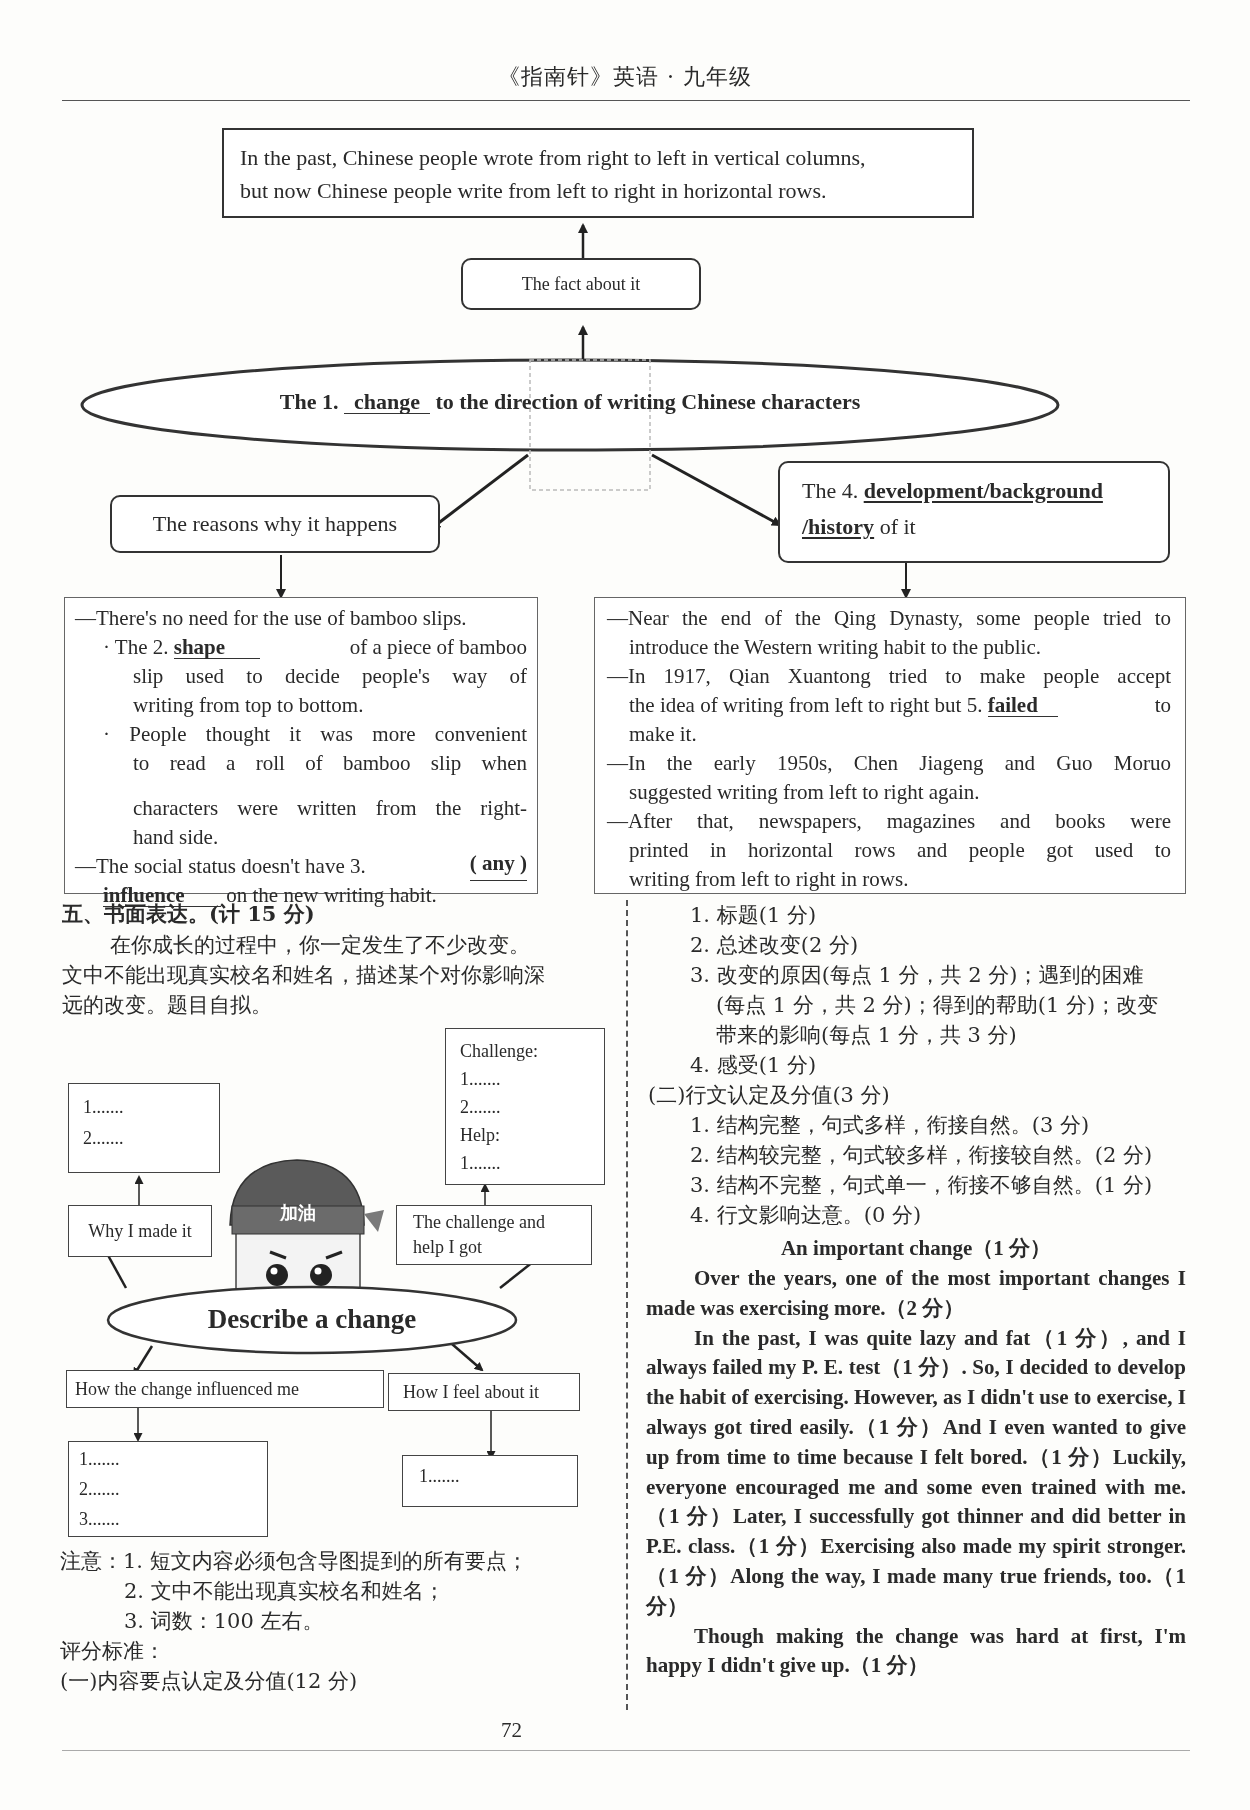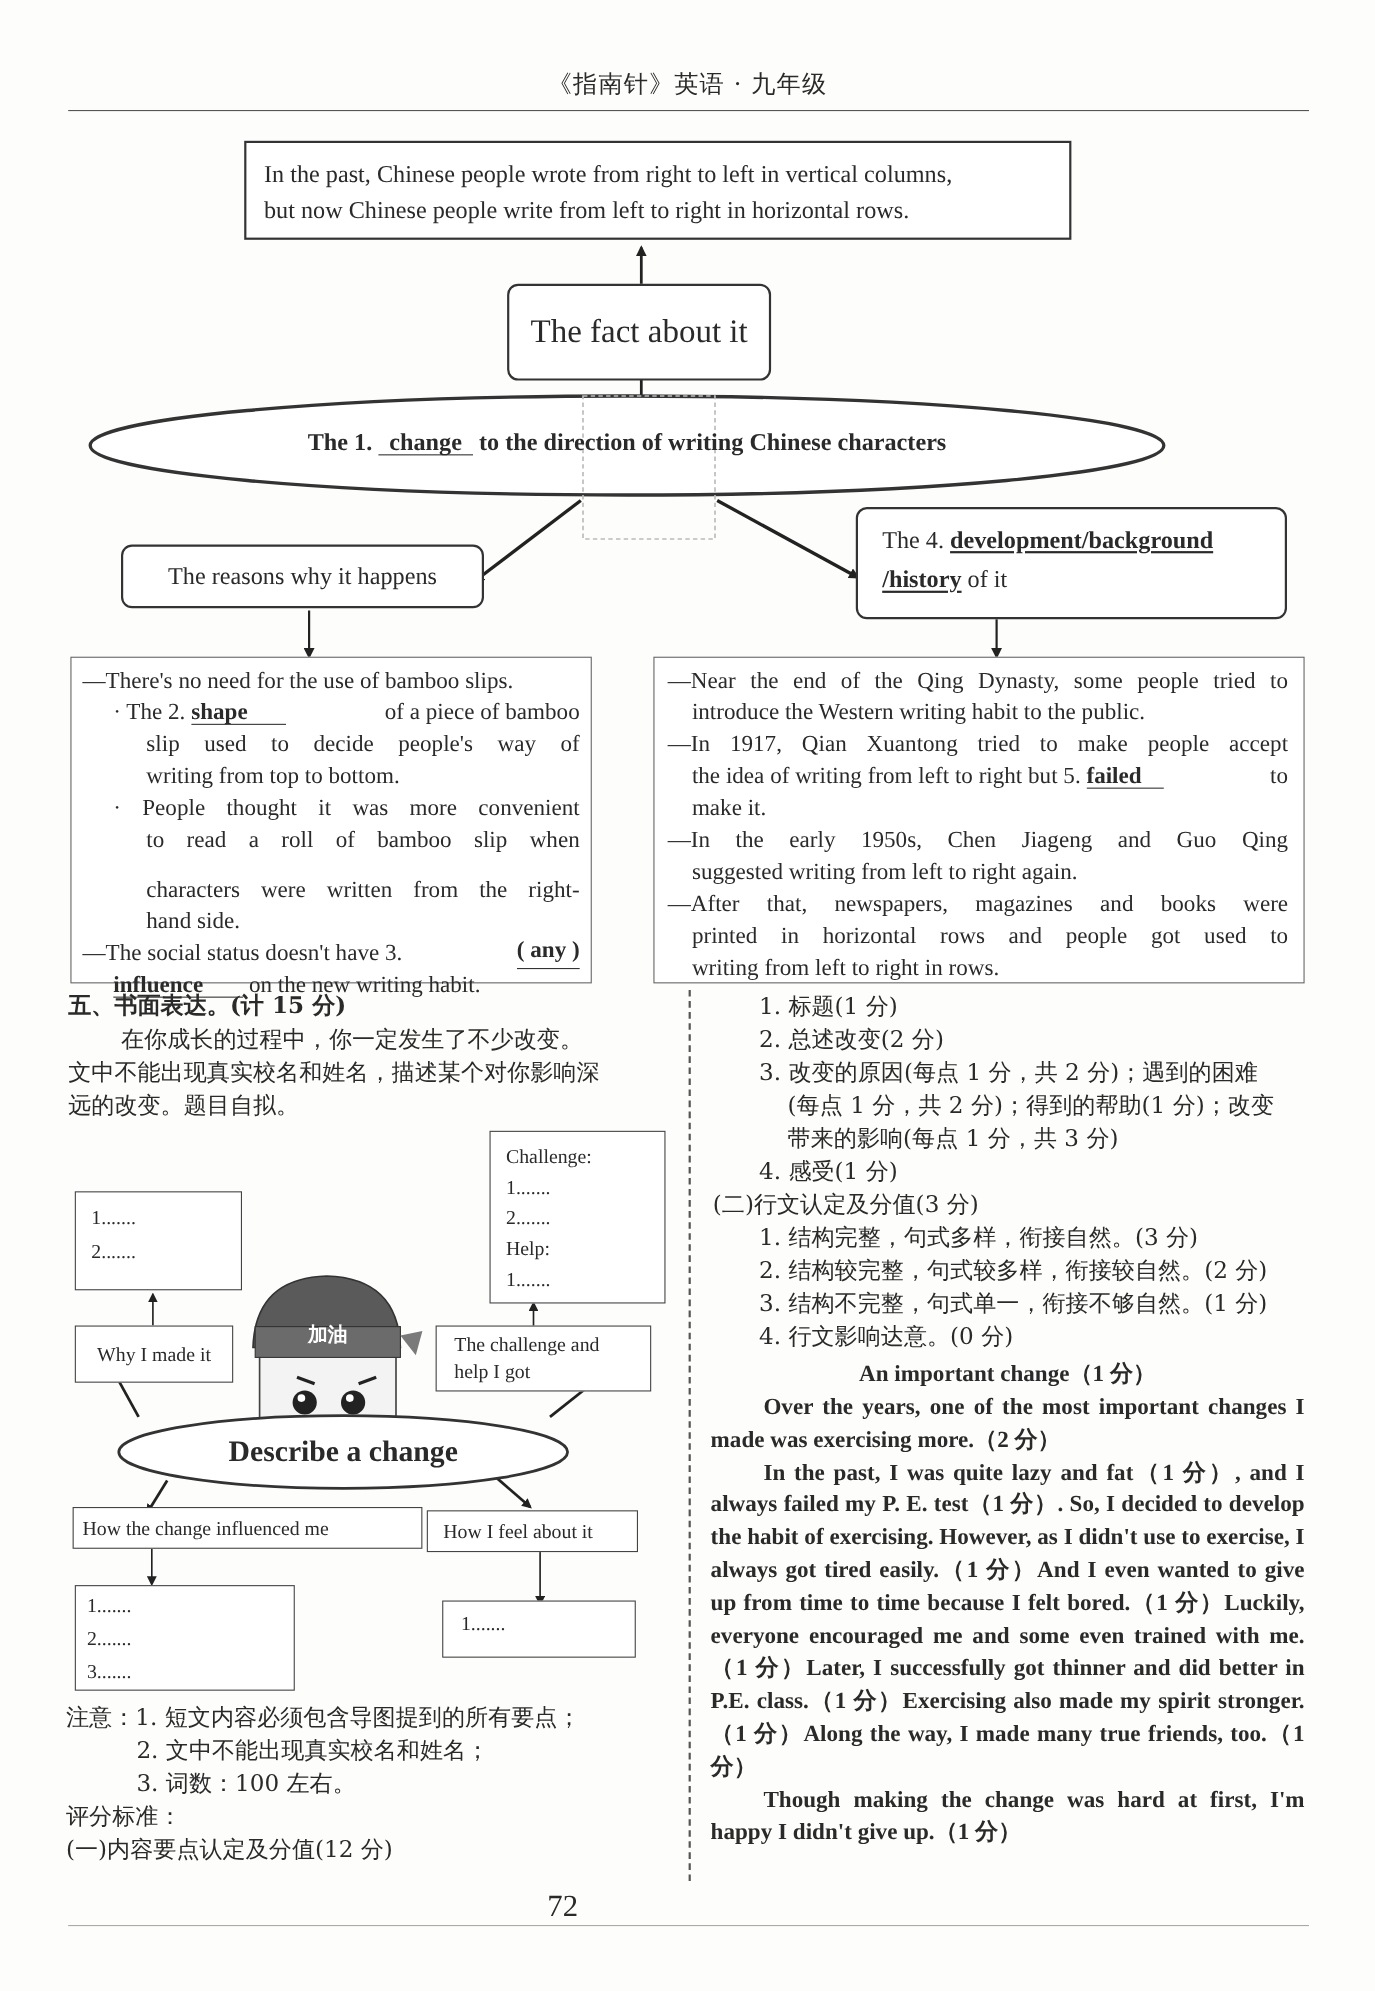"The fact about it" div.box { font-size: 30px -> 18px; height: 88px -> 52px }
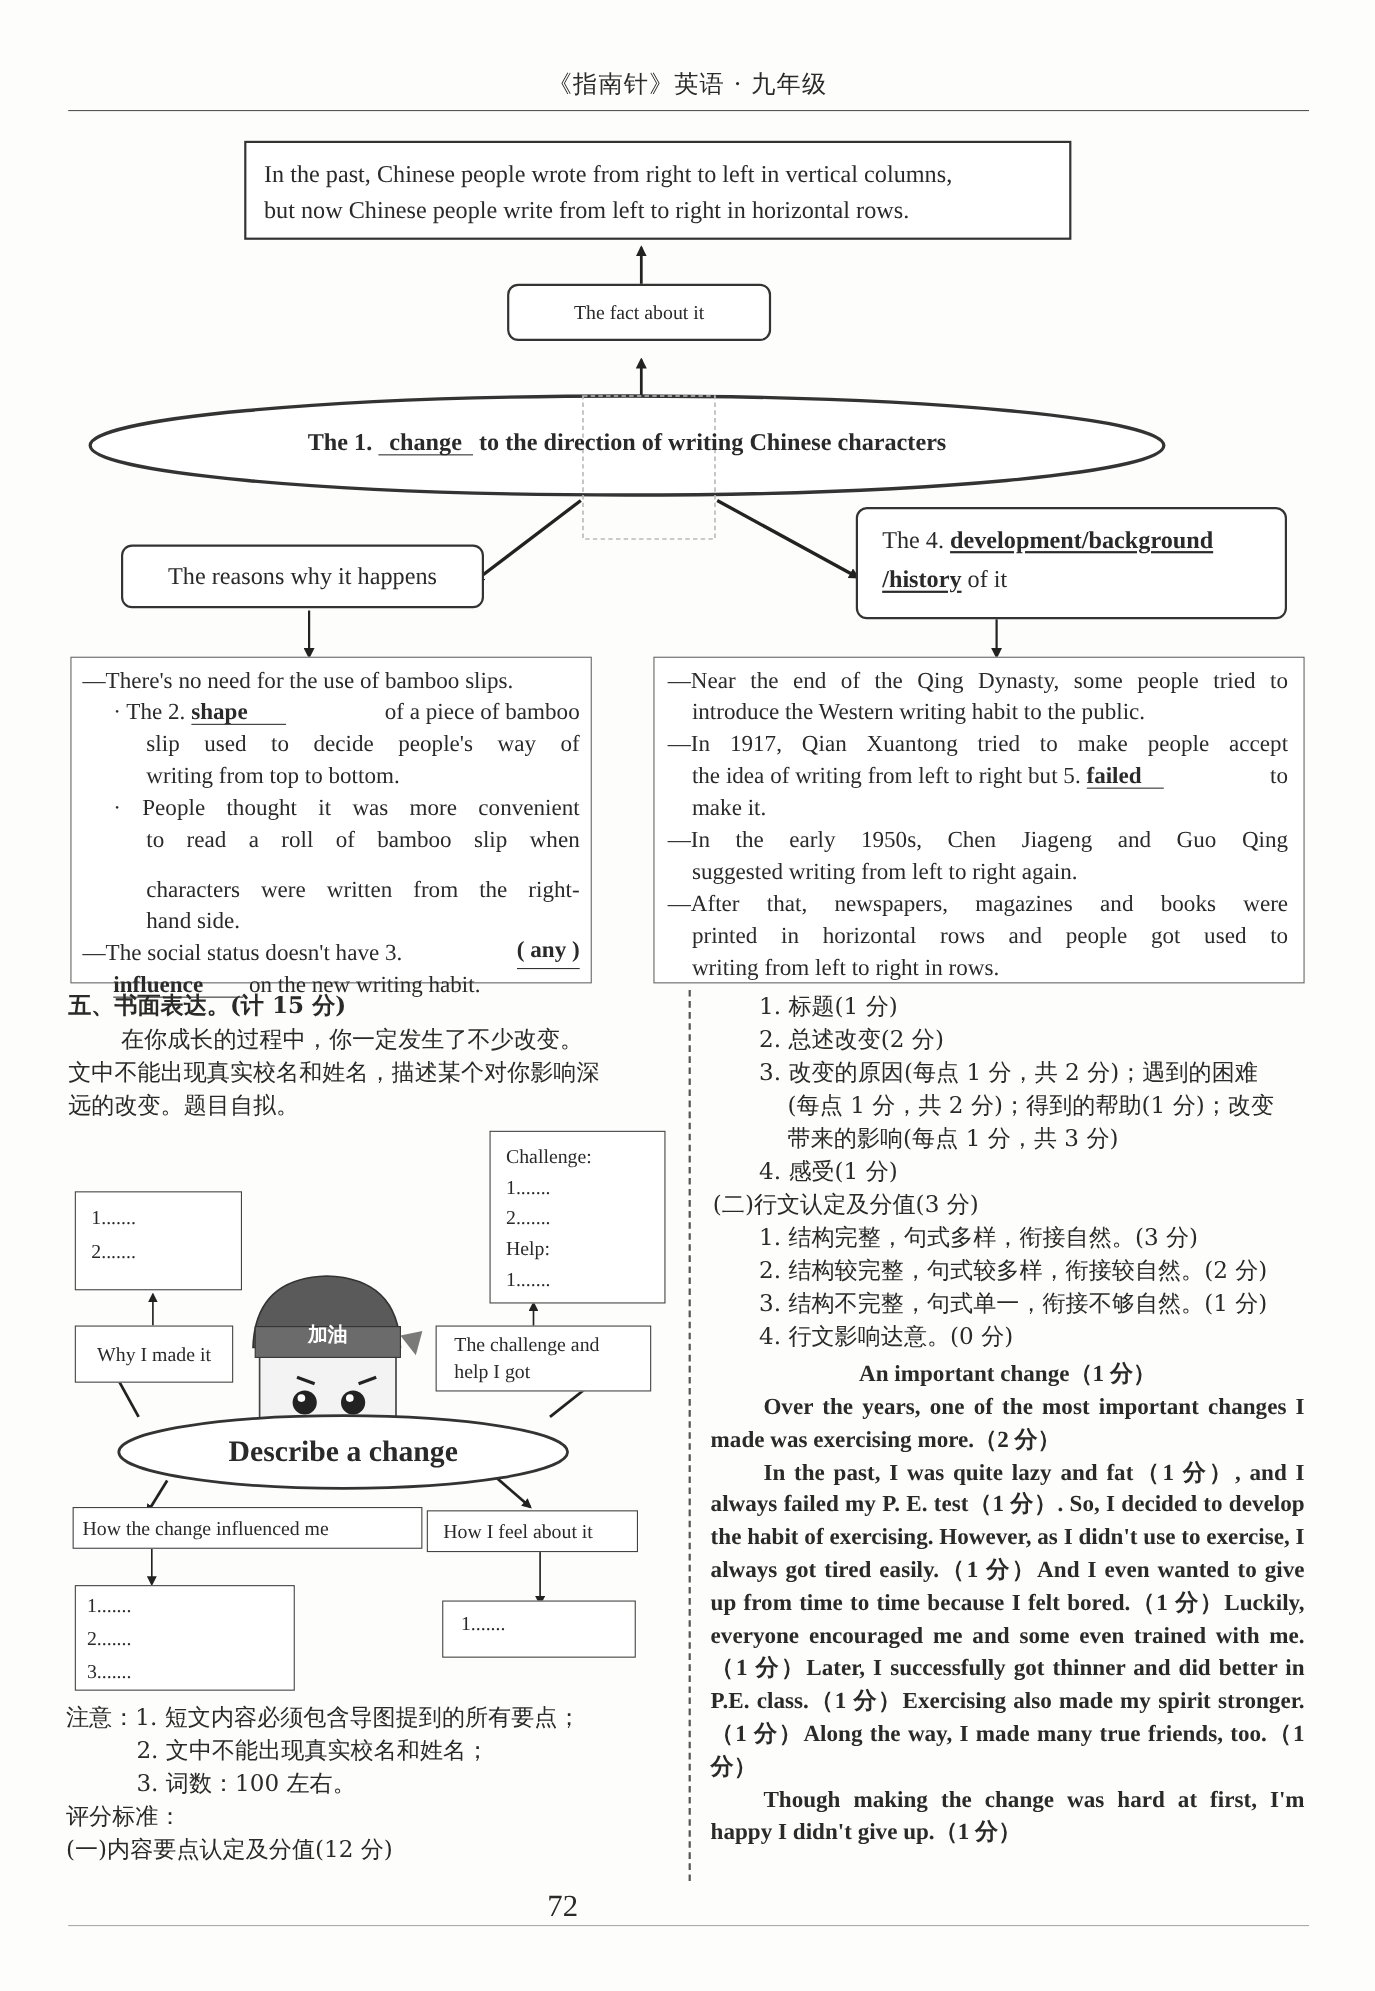"—In the early 1950s, Chen" div.mm-item { text: Qing -> Moruo }
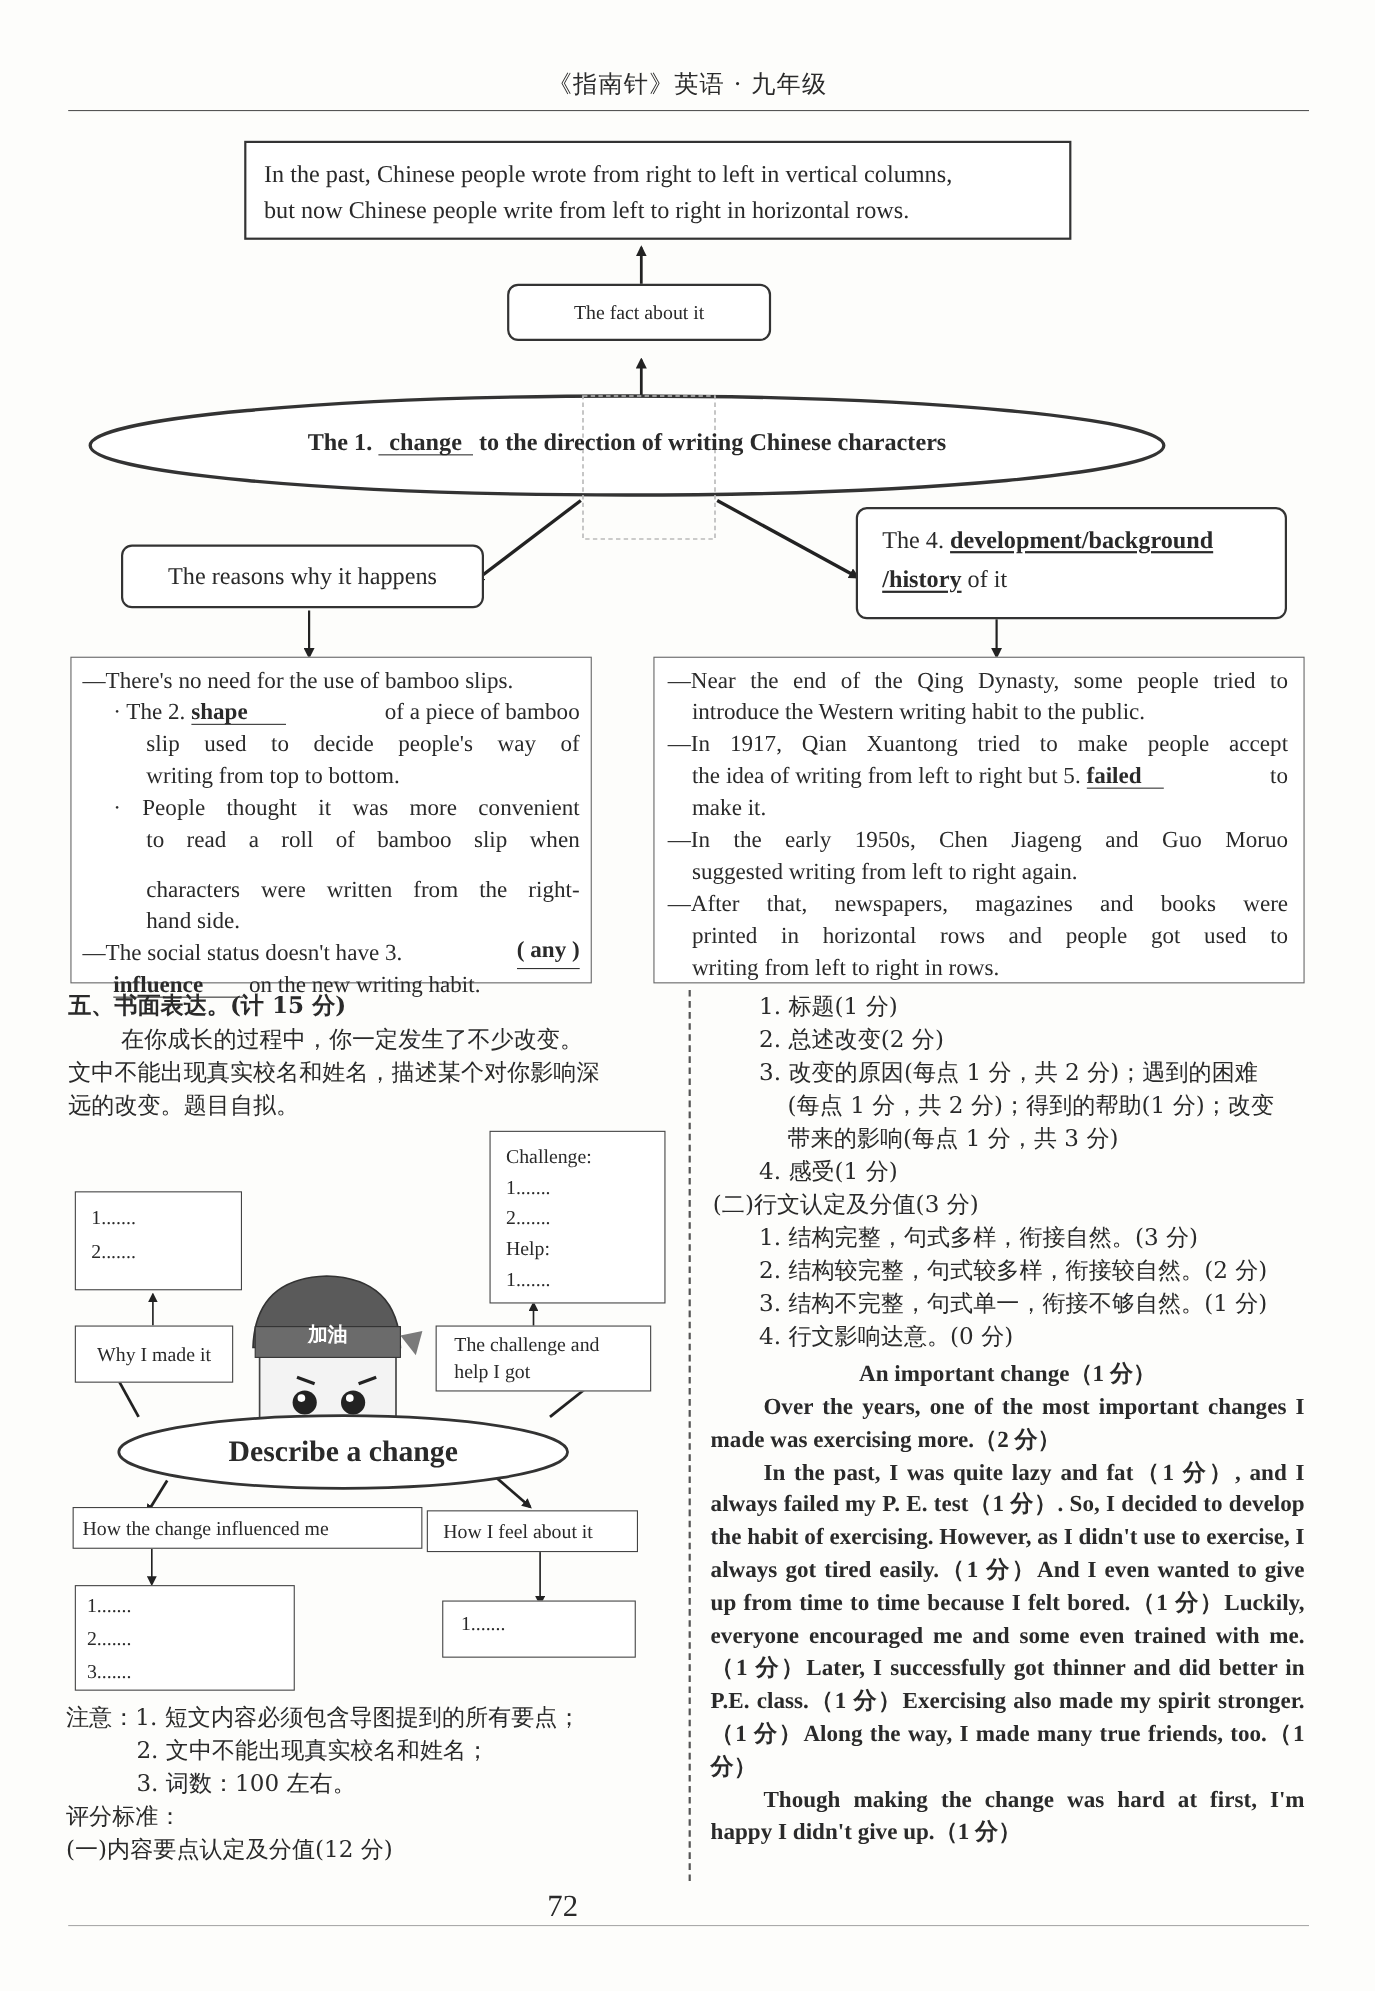"72" div.abs { font-size: 28px -> 21px }
